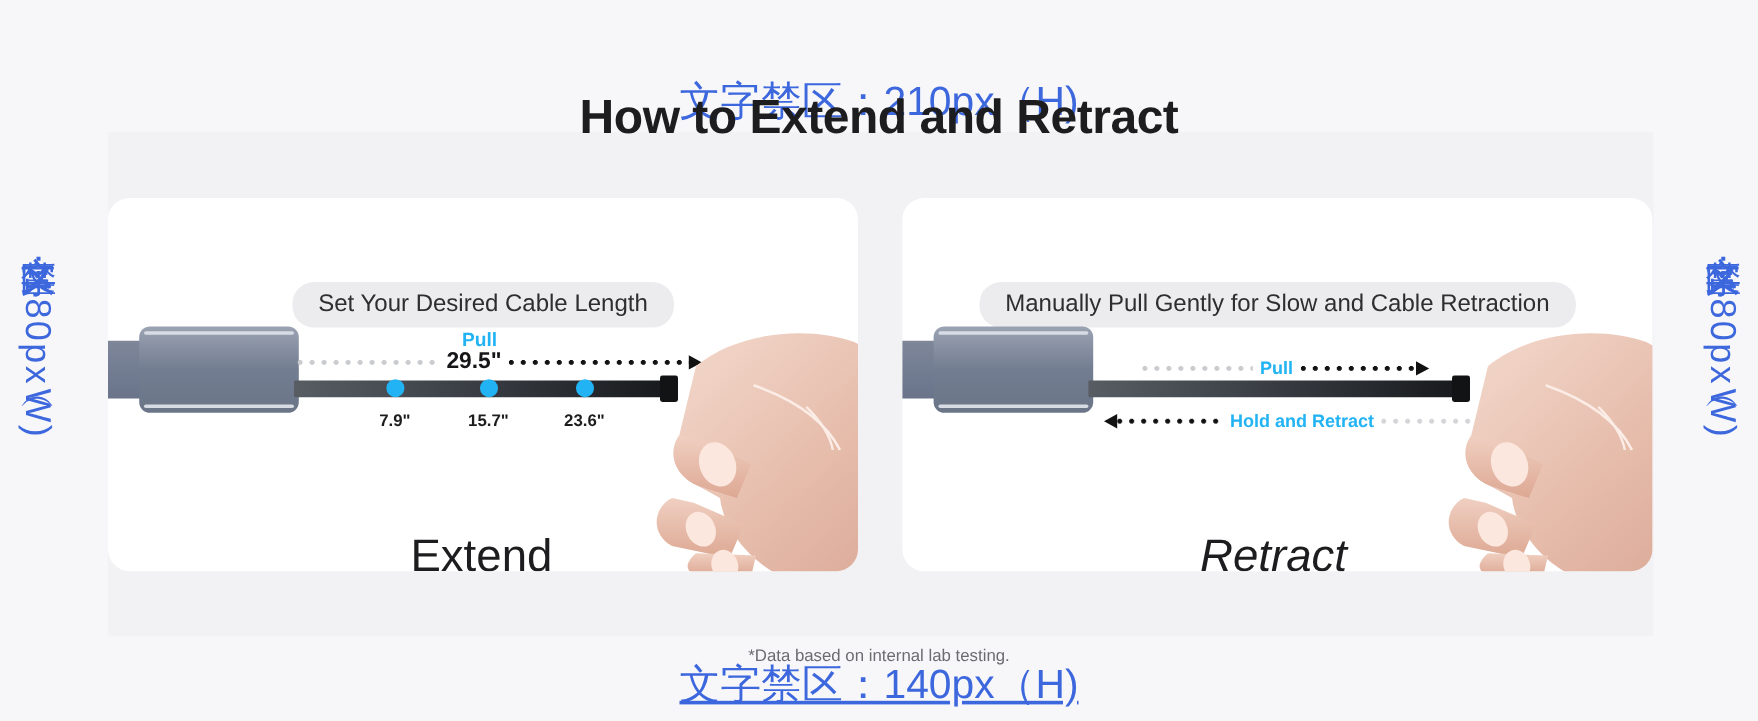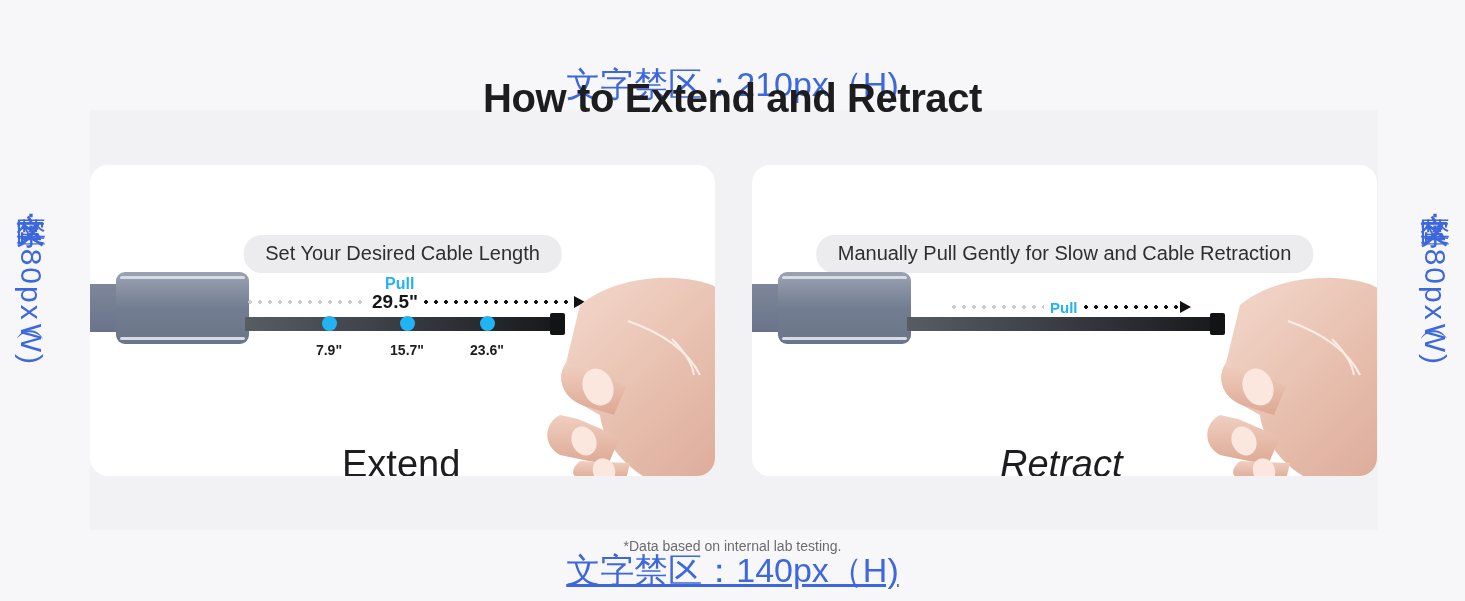"Hold and Retract" div.arrow-row { html: none -> <div> <div></div> <div></div> <div>Hold and Retract</div> <div></div> </div> }
